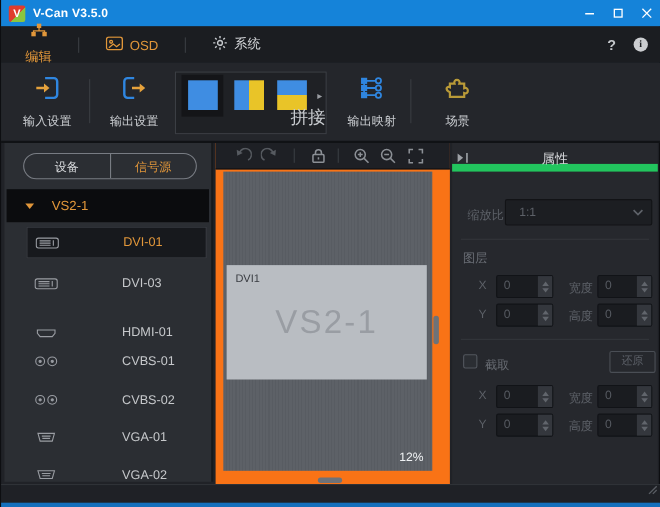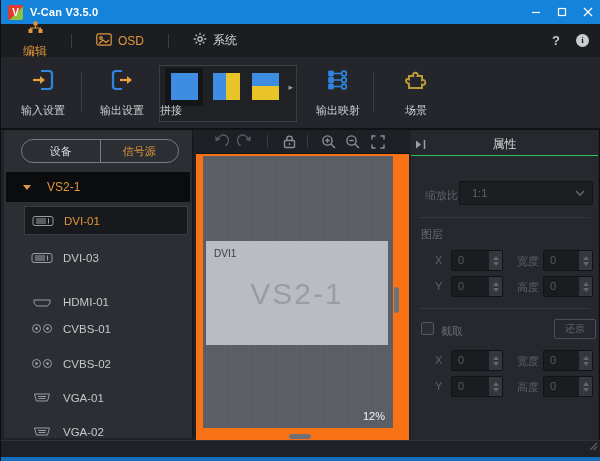"拼接" .mosaic-label { font-size: 11px -> 16px; text-align: left -> right }
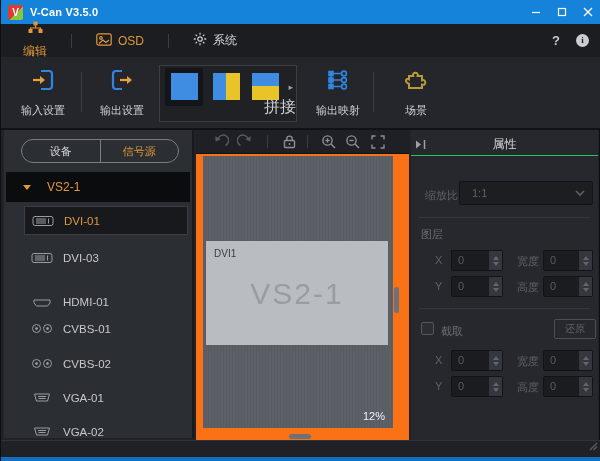"属性" .panel-header { border-bottom: 1px solid #22c55e -> 7px solid #22c55e }
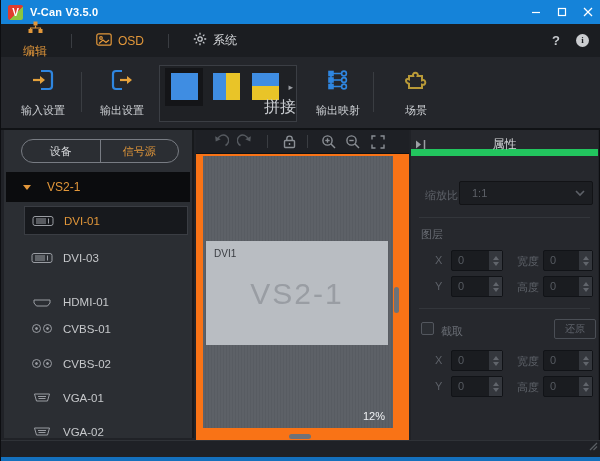"DVI-01" .tree-item { gap: none -> 48px }
